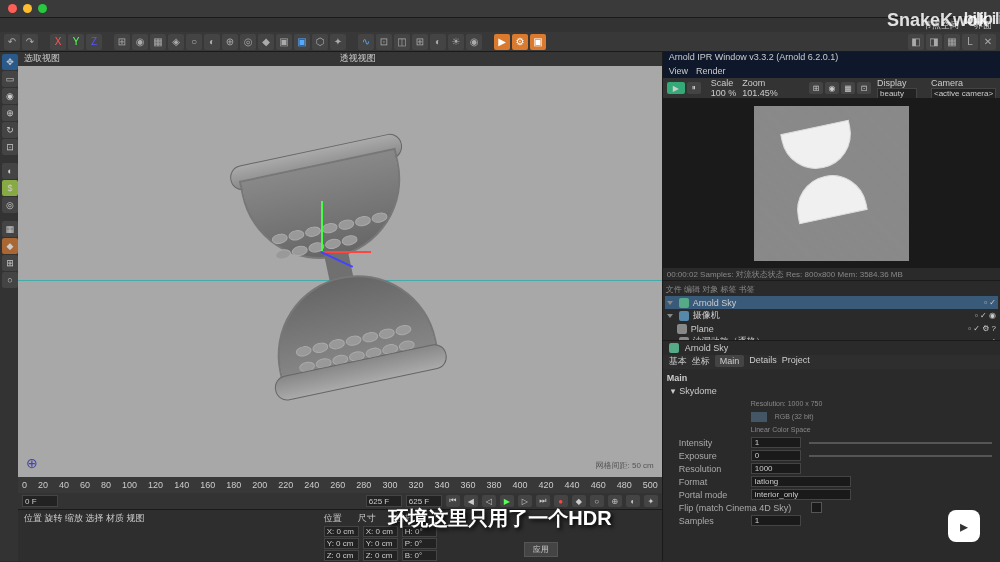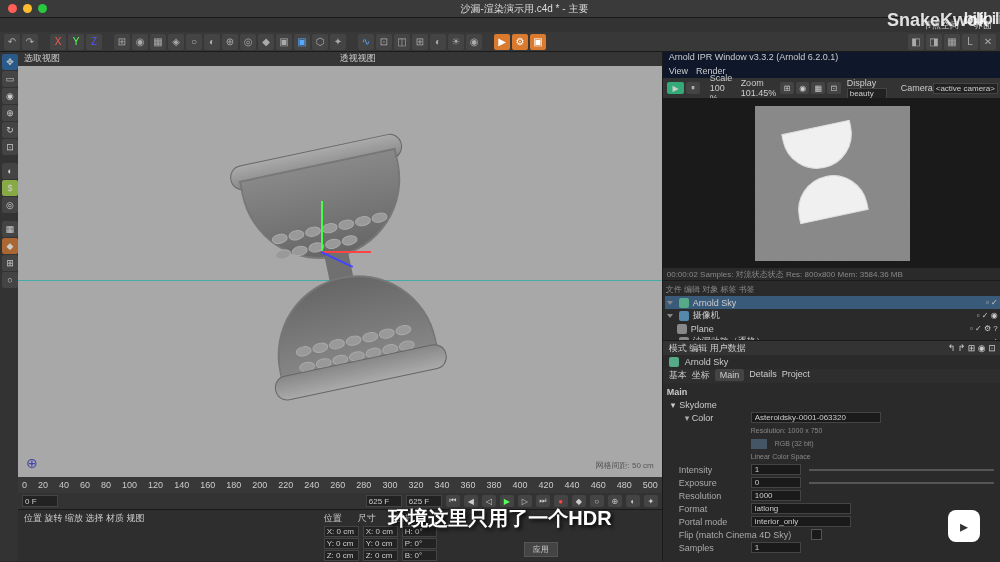"沙漏-渲染演示用.c4d * - 主要" div.title-center { html: <div>沙漏-渲染演示用.c4d * - 主要</div> -> none }
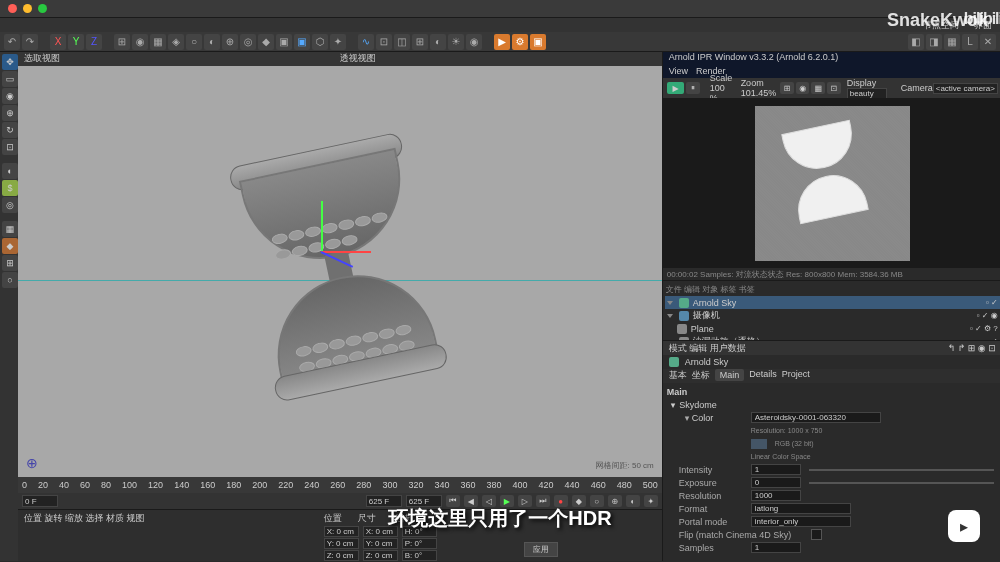"Camera" div { flex-direction: row -> column }
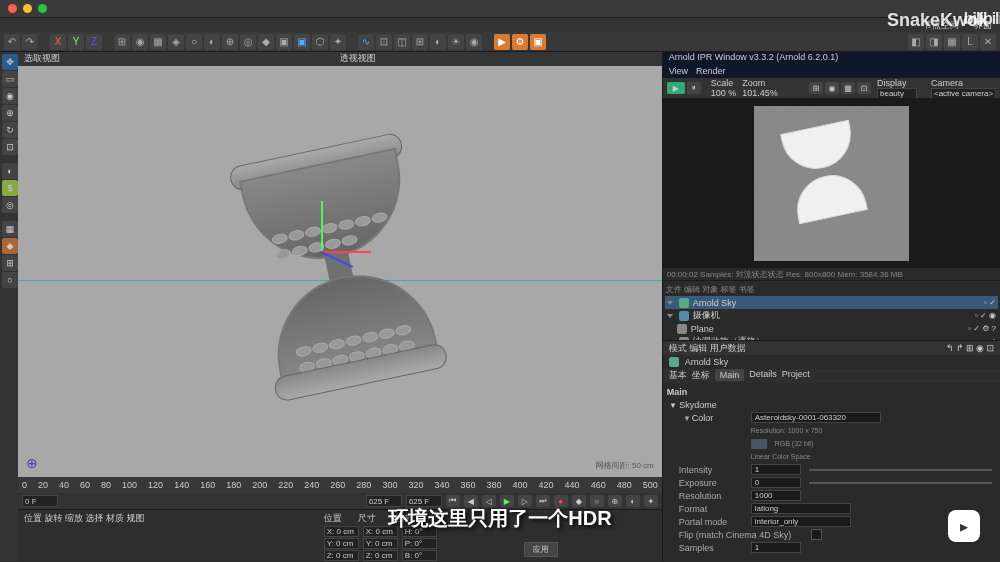"模式 编辑 用户数据" div.attr-tabs { html: <div> <span>模式 编辑 用户数据</span> <span>↰ ↱ ⊞ ◉ ⊡</span> </div> -> none }
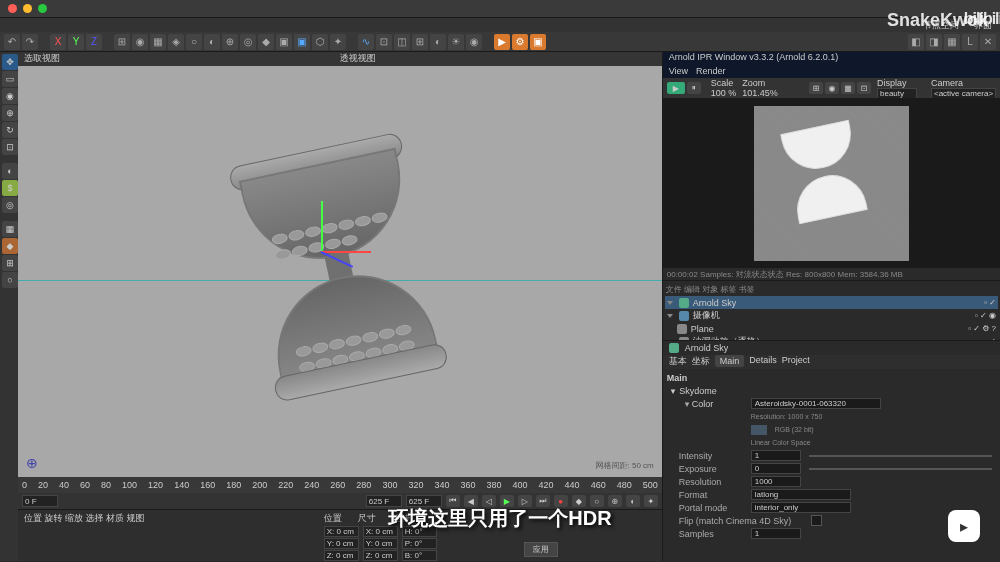"▾ Color" div.attr-row { html: <div> <span>▾ <span>Color</span></span> <input> </div> -> none }
